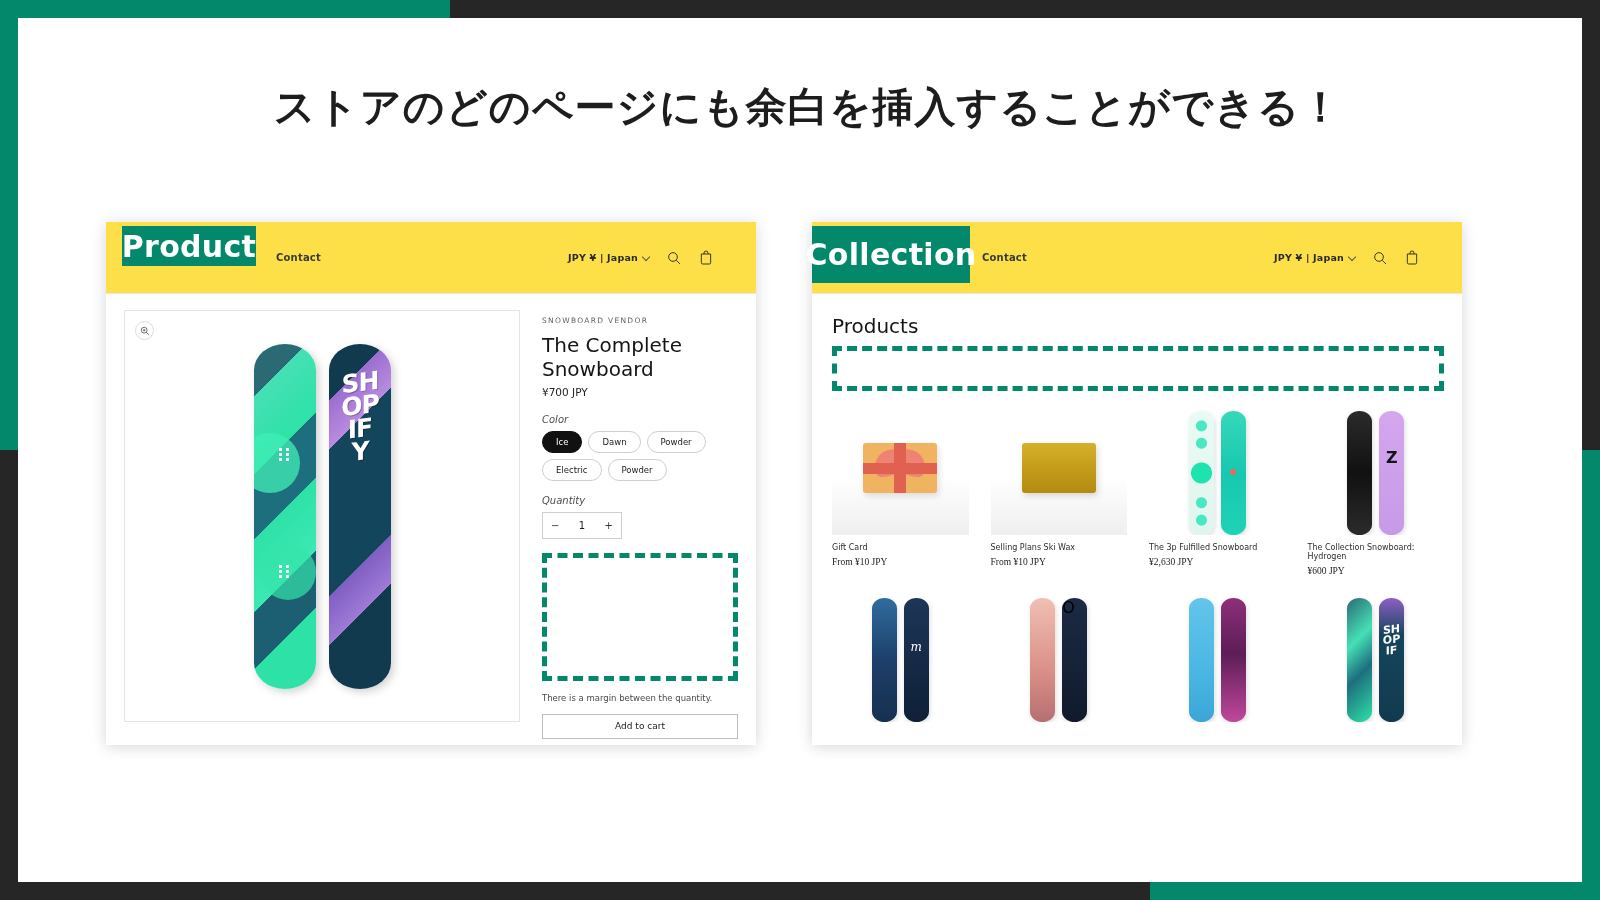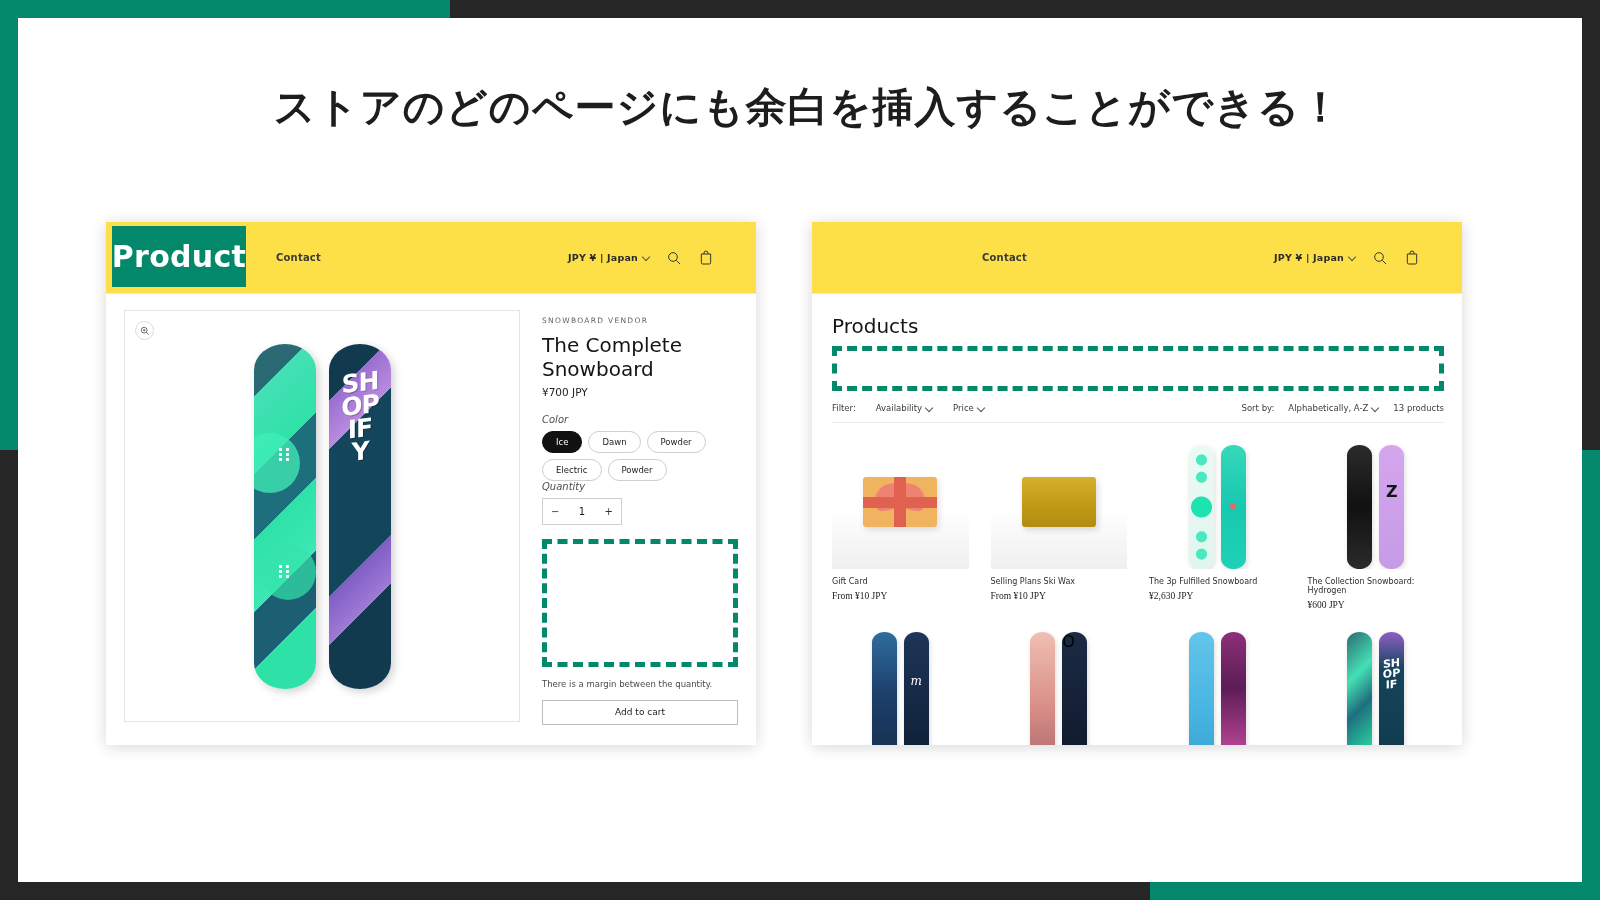"Product" #badge-product { height: 61px -> 40px; left: 112px -> 122px }
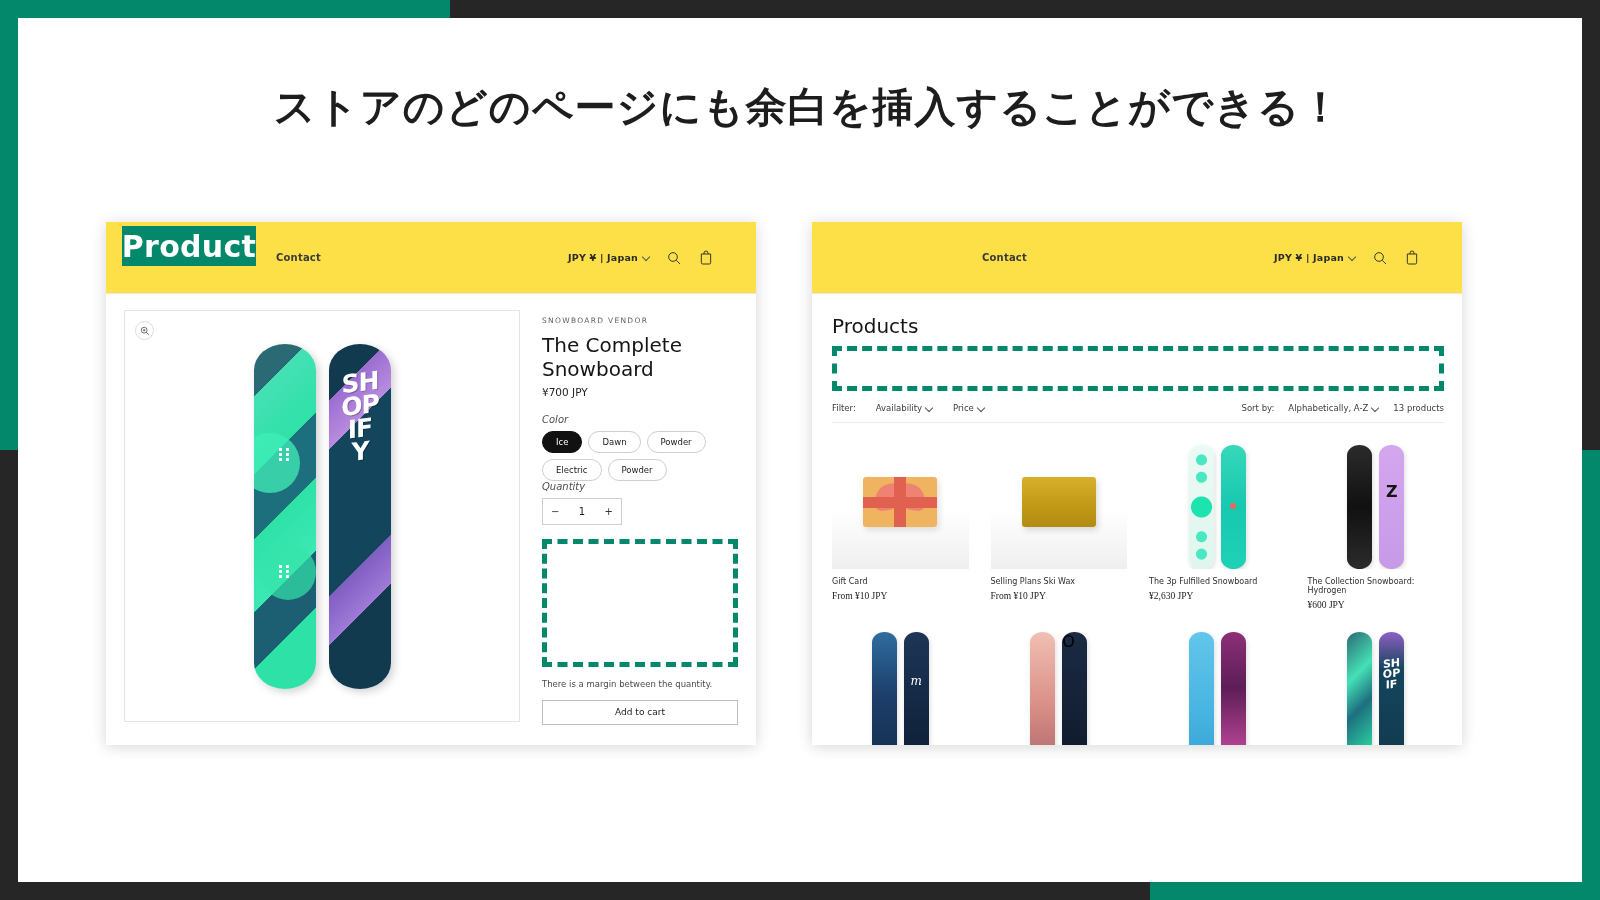"Collection" div.page-badge { html: none -> <div>Collection</div> }
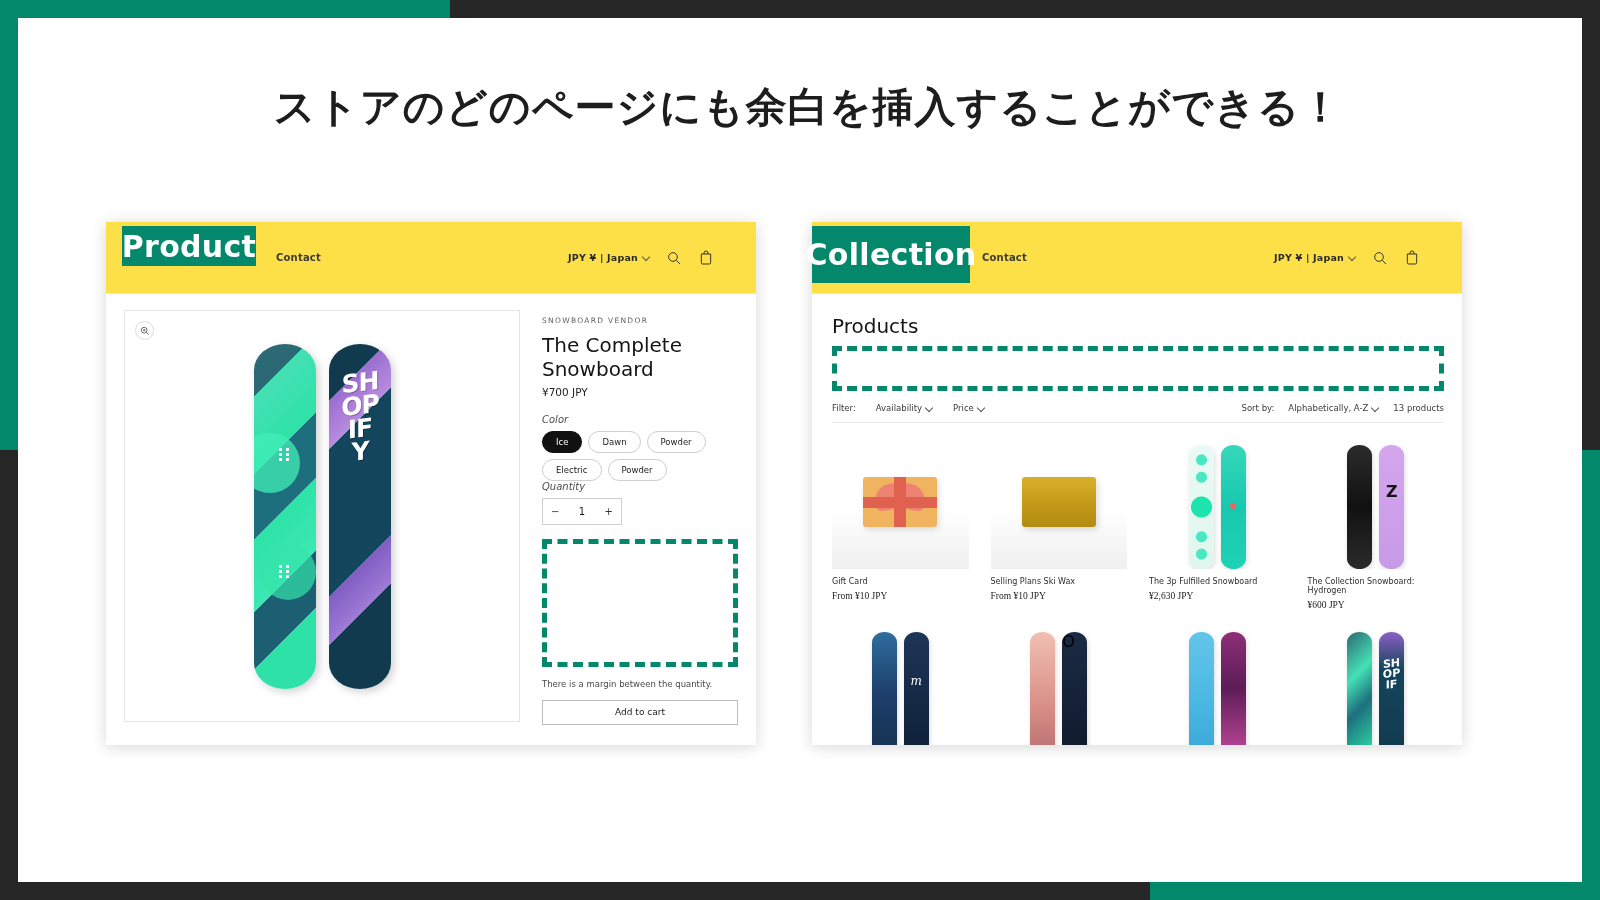"Filter:" div.filterbar { html: <div> <span>Filter:</span> <span> <span>Availability</span> <span></span> </span> <span> <span>Price</span> <span></span> </span> <span> <span>Sort by:</span> <span> <span>Alphabetically, A-Z</span> <span></span> </span> <span>13 products</span> </span> </div> -> none }
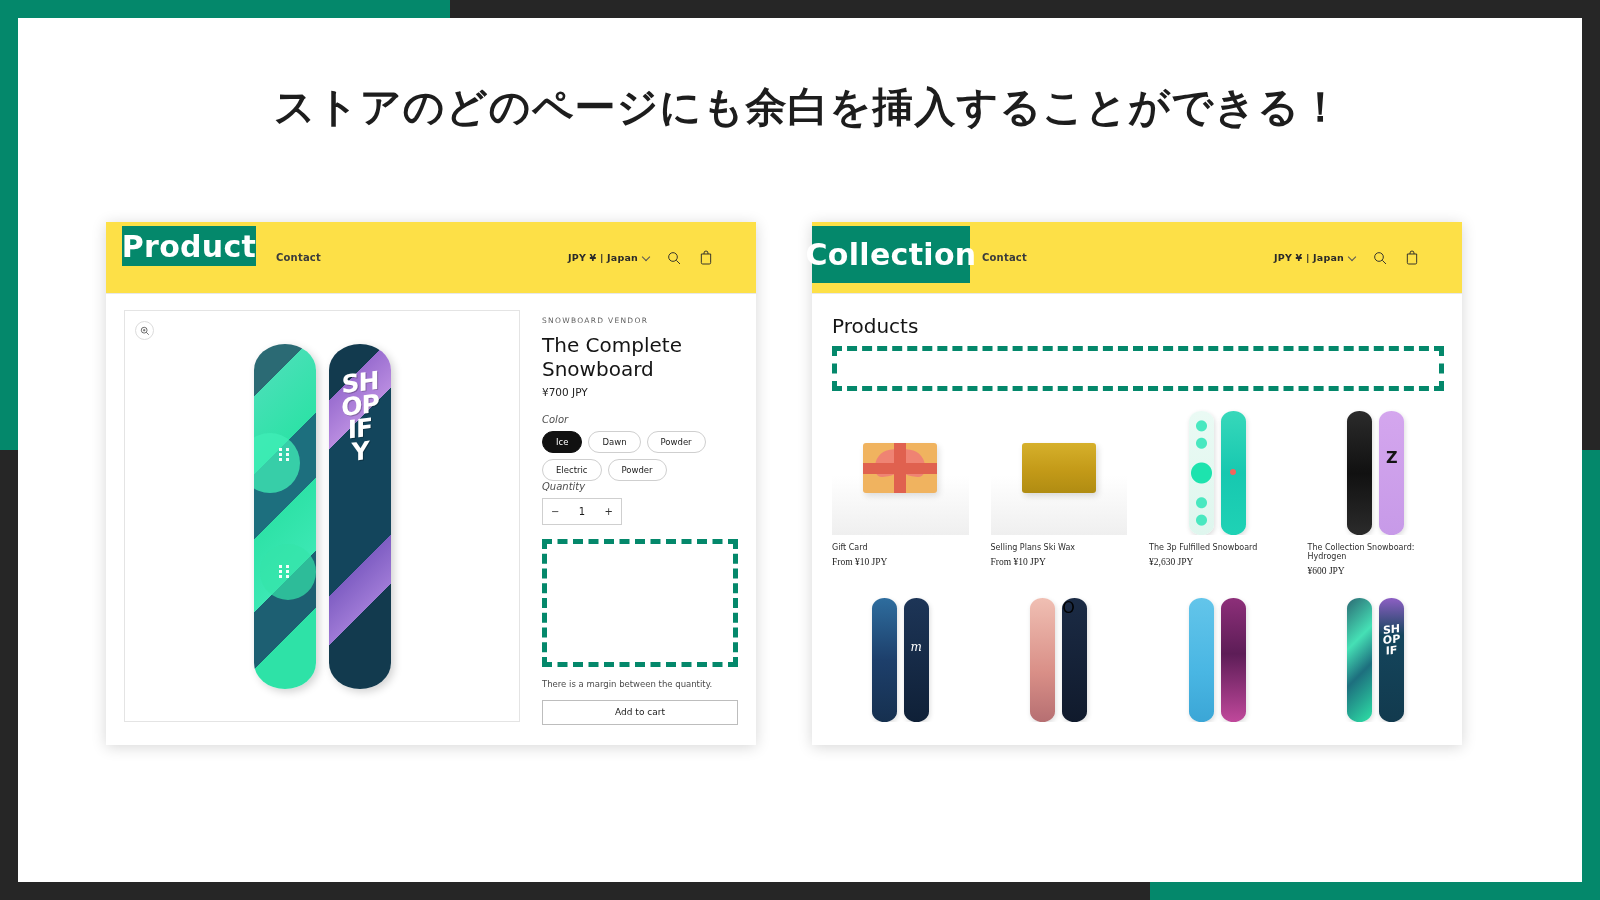"Ice" .swatches { margin-bottom: 0 -> 14px }
